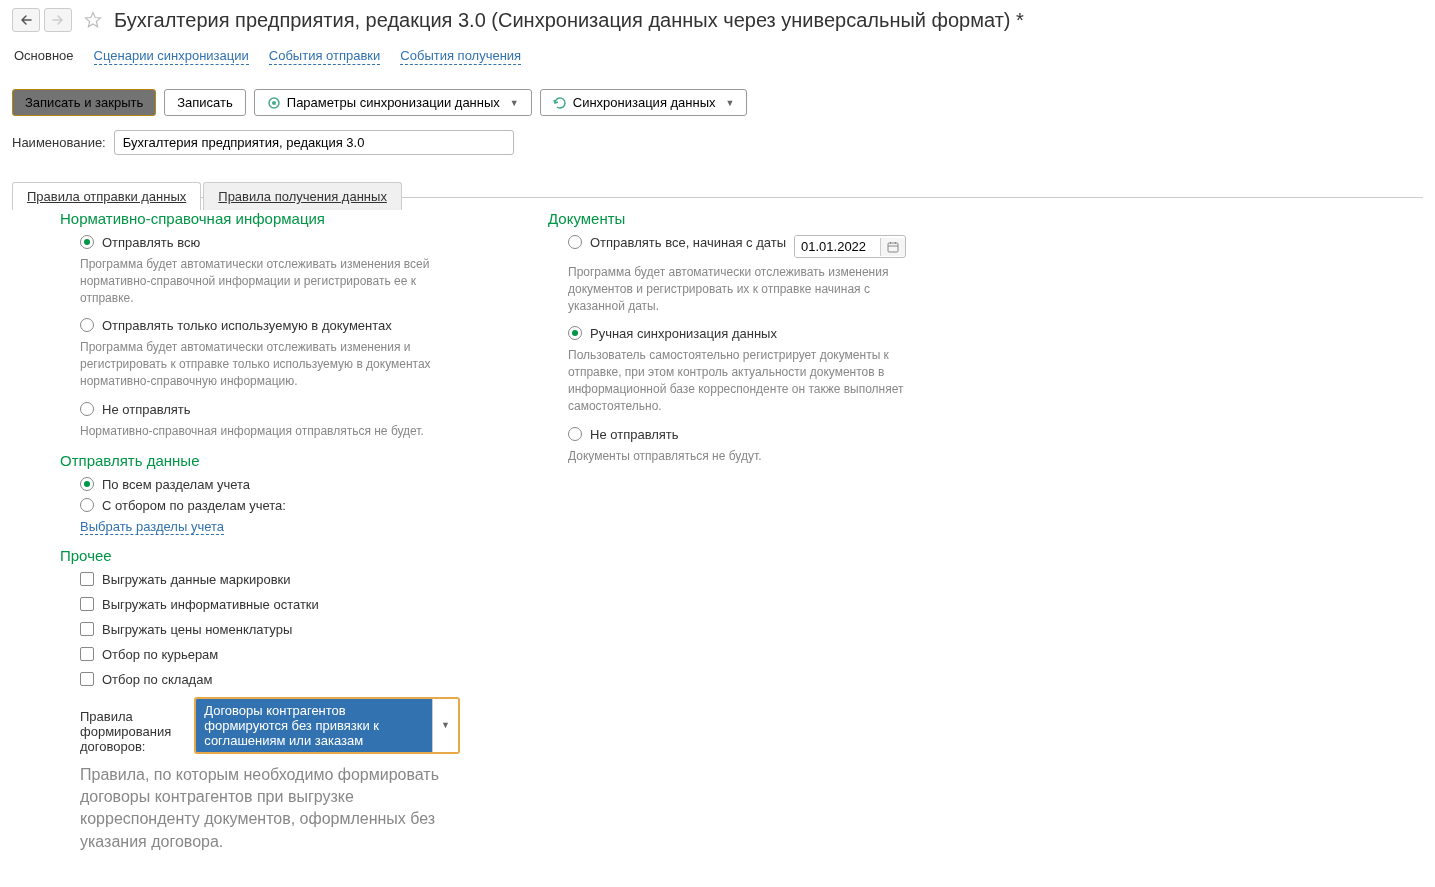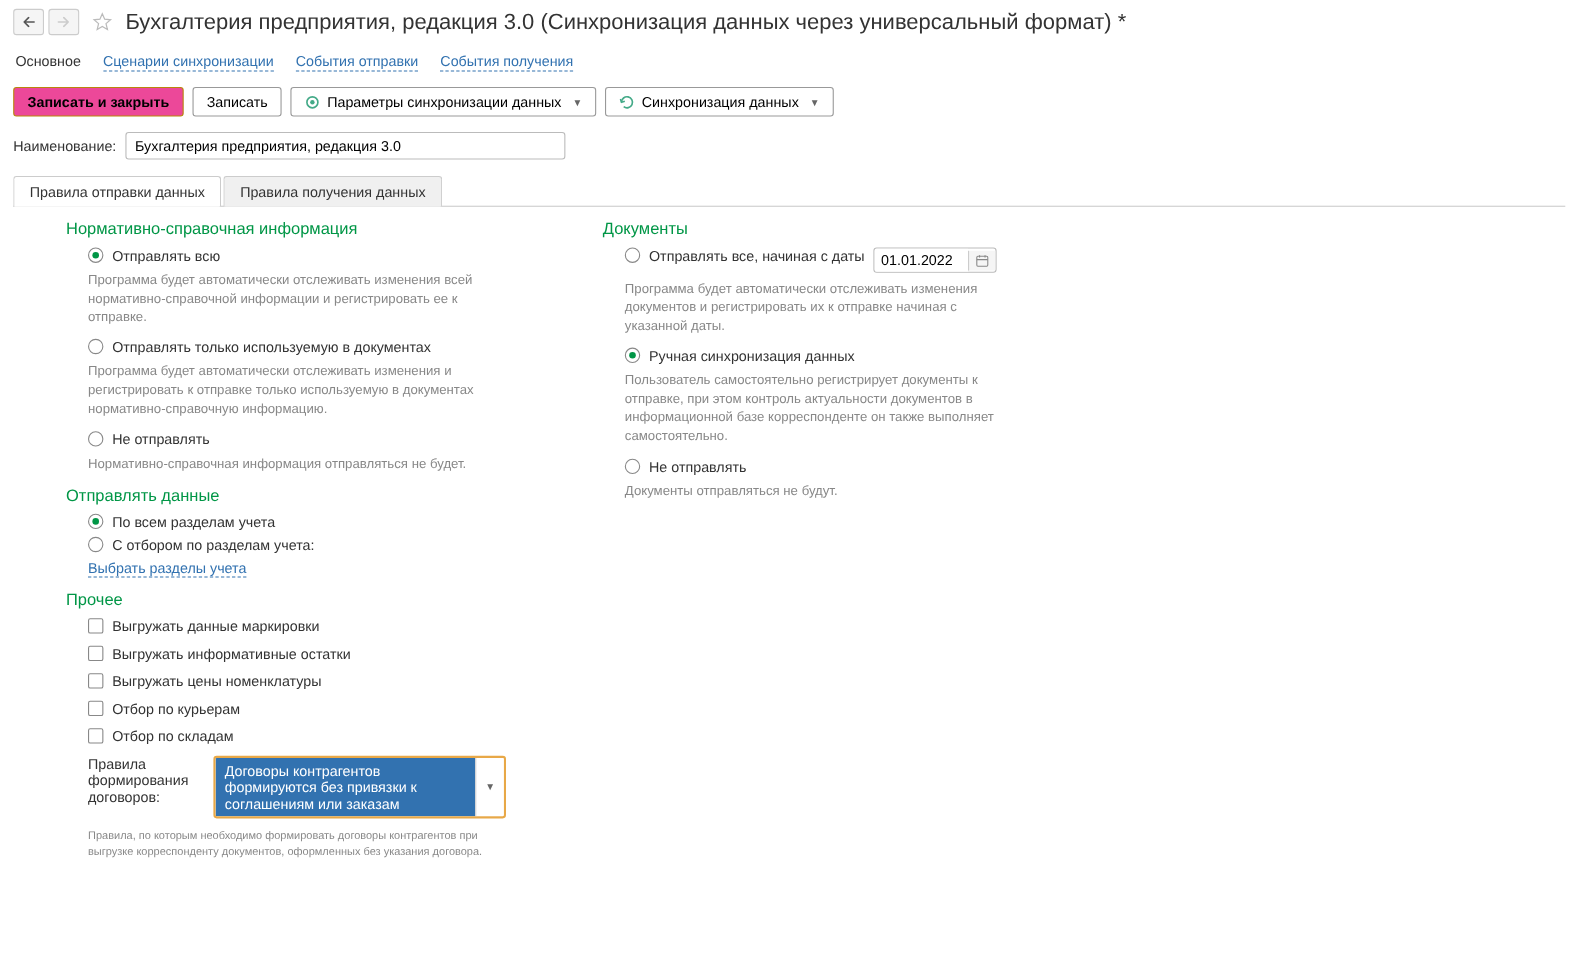"Основное" .nav-tabs { margin-bottom: 14px -> 24px }
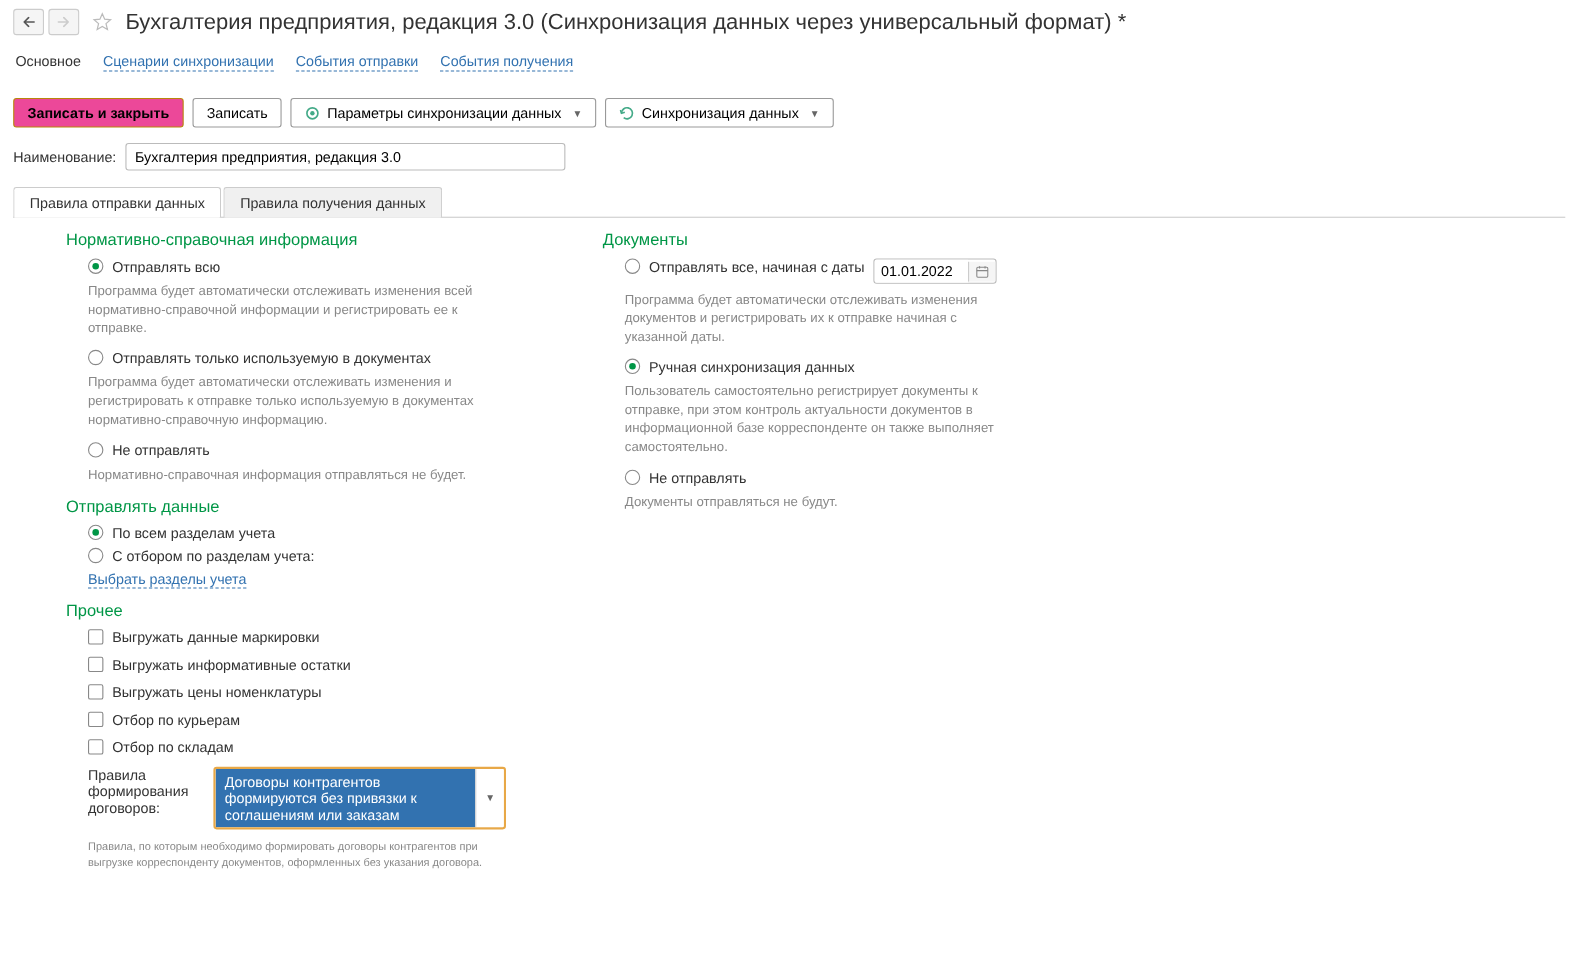"Записать и закрыть" .btn-primary { background: #ec4899 -> #737373; font-weight: bold -> normal }
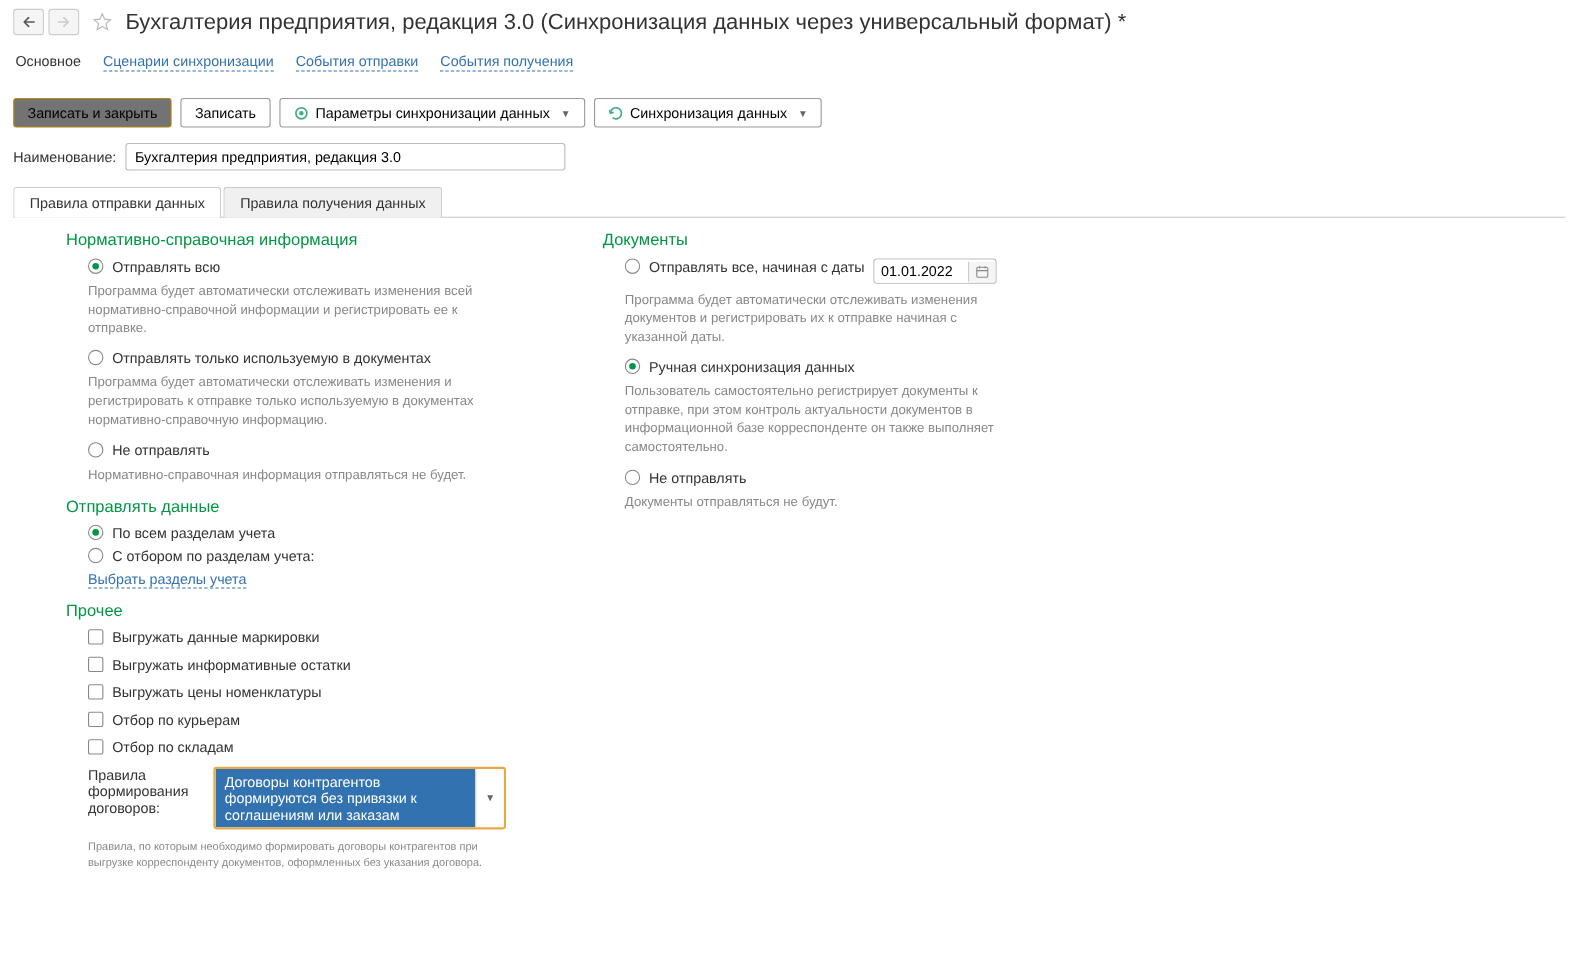"Правила отправки данных" .inner-tab { text-decoration: none -> underline; top: 1px -> 13px }
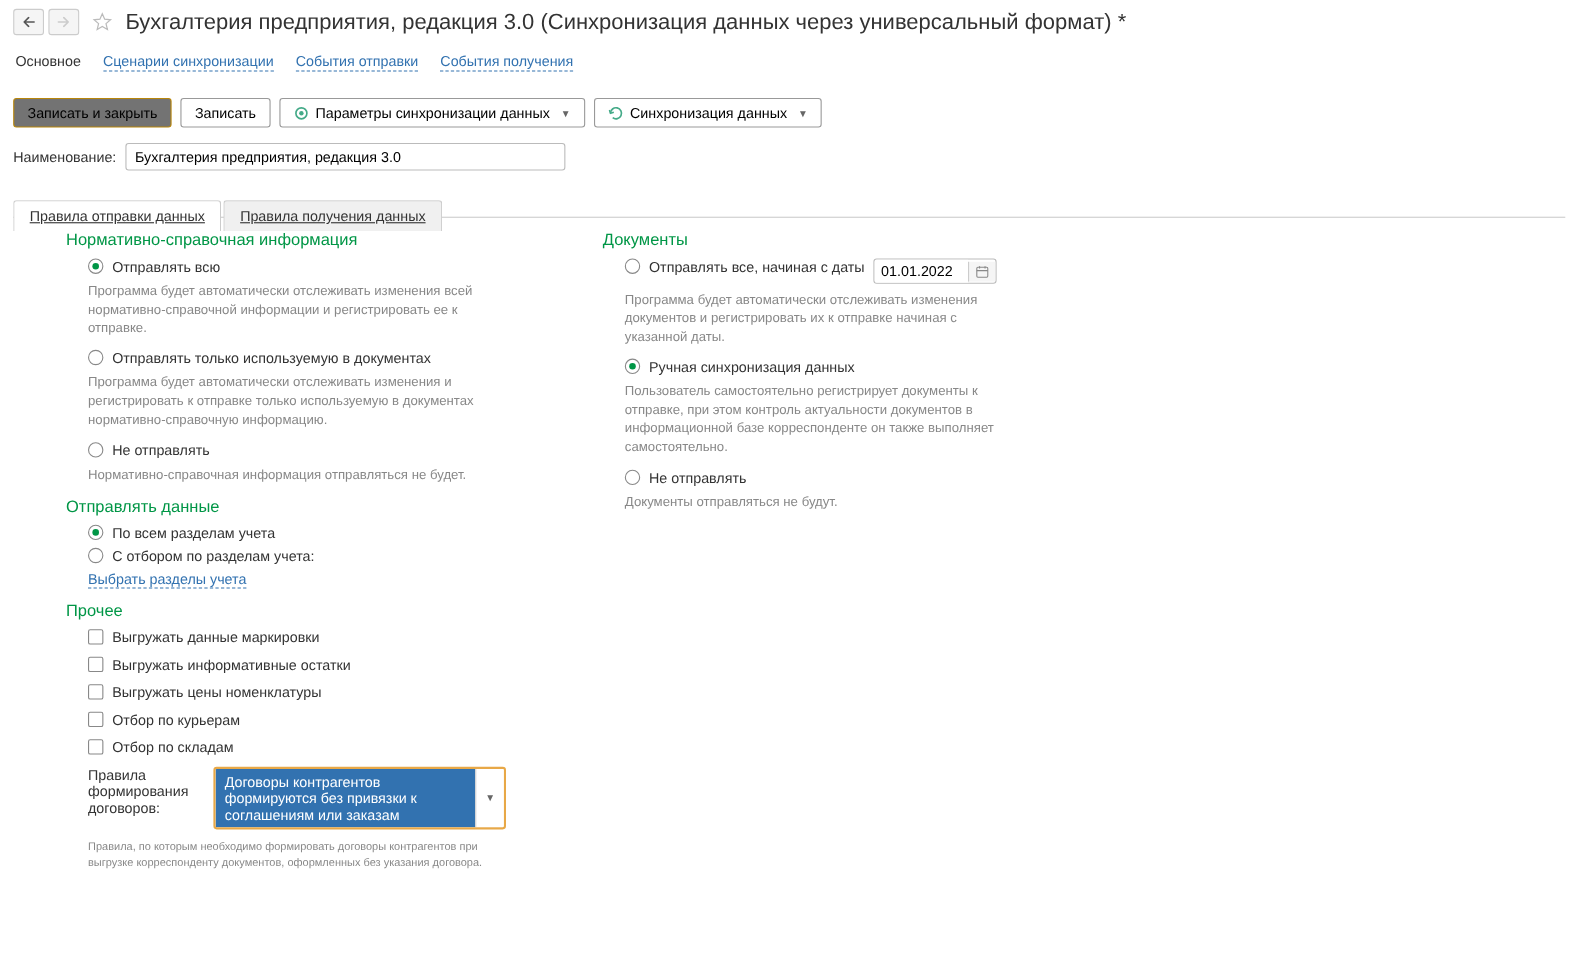"Правила формирования договоров:" .contract-row { align-items: flex-start -> flex-end }
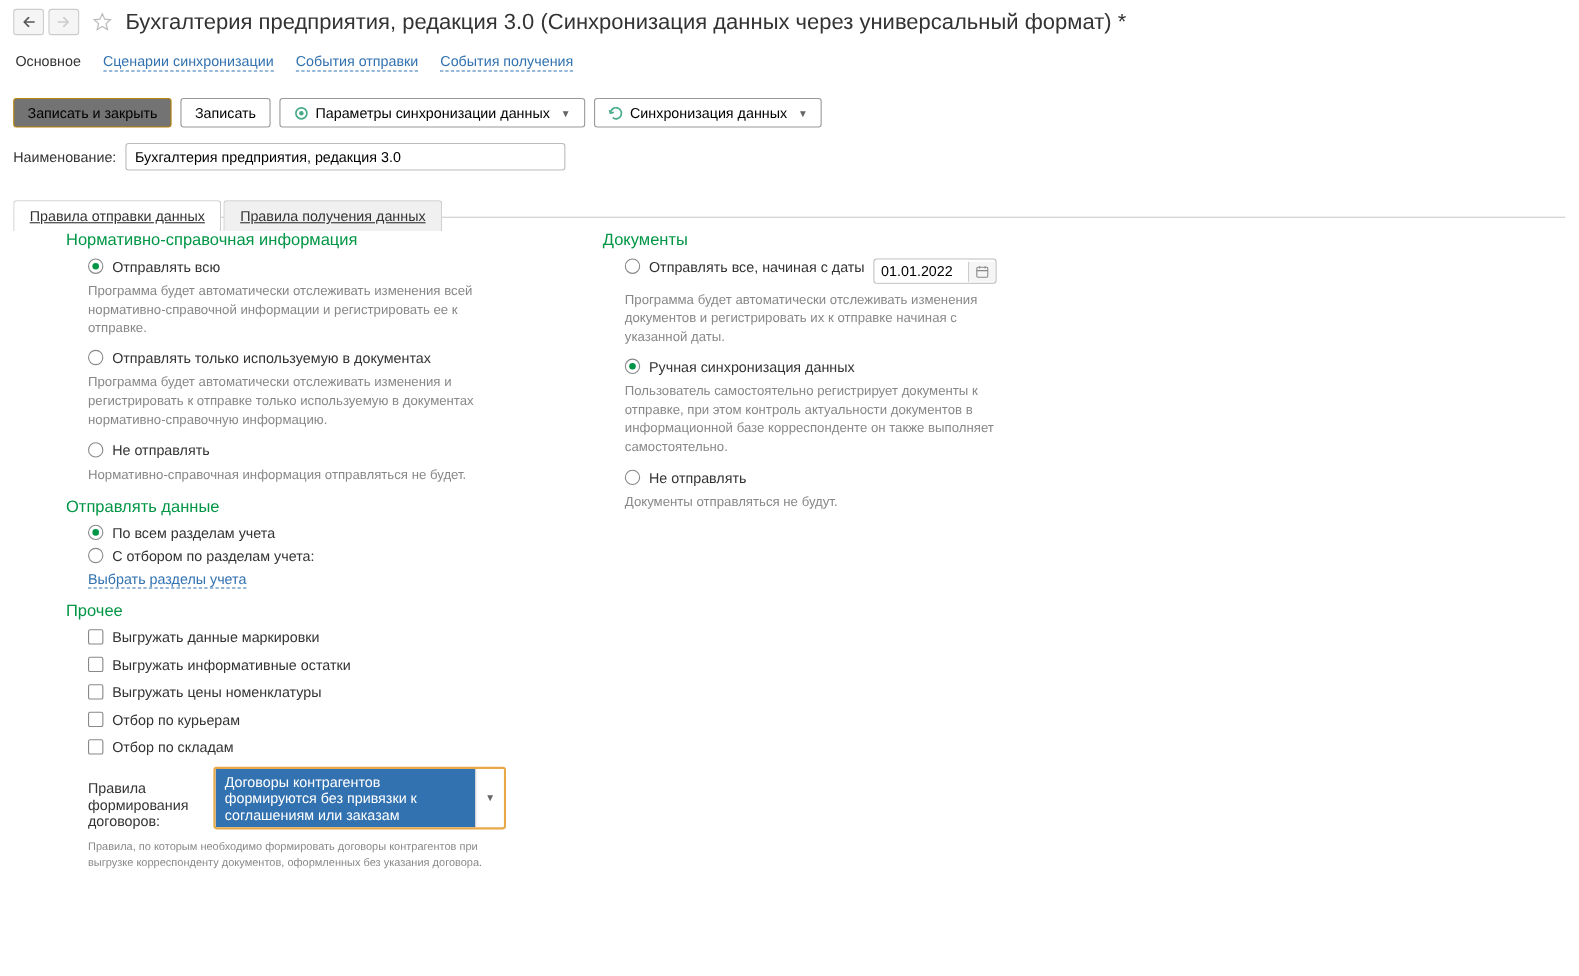"Правила, по которым необходимо" .footer-desc { font-size: 10px -> 16px }
